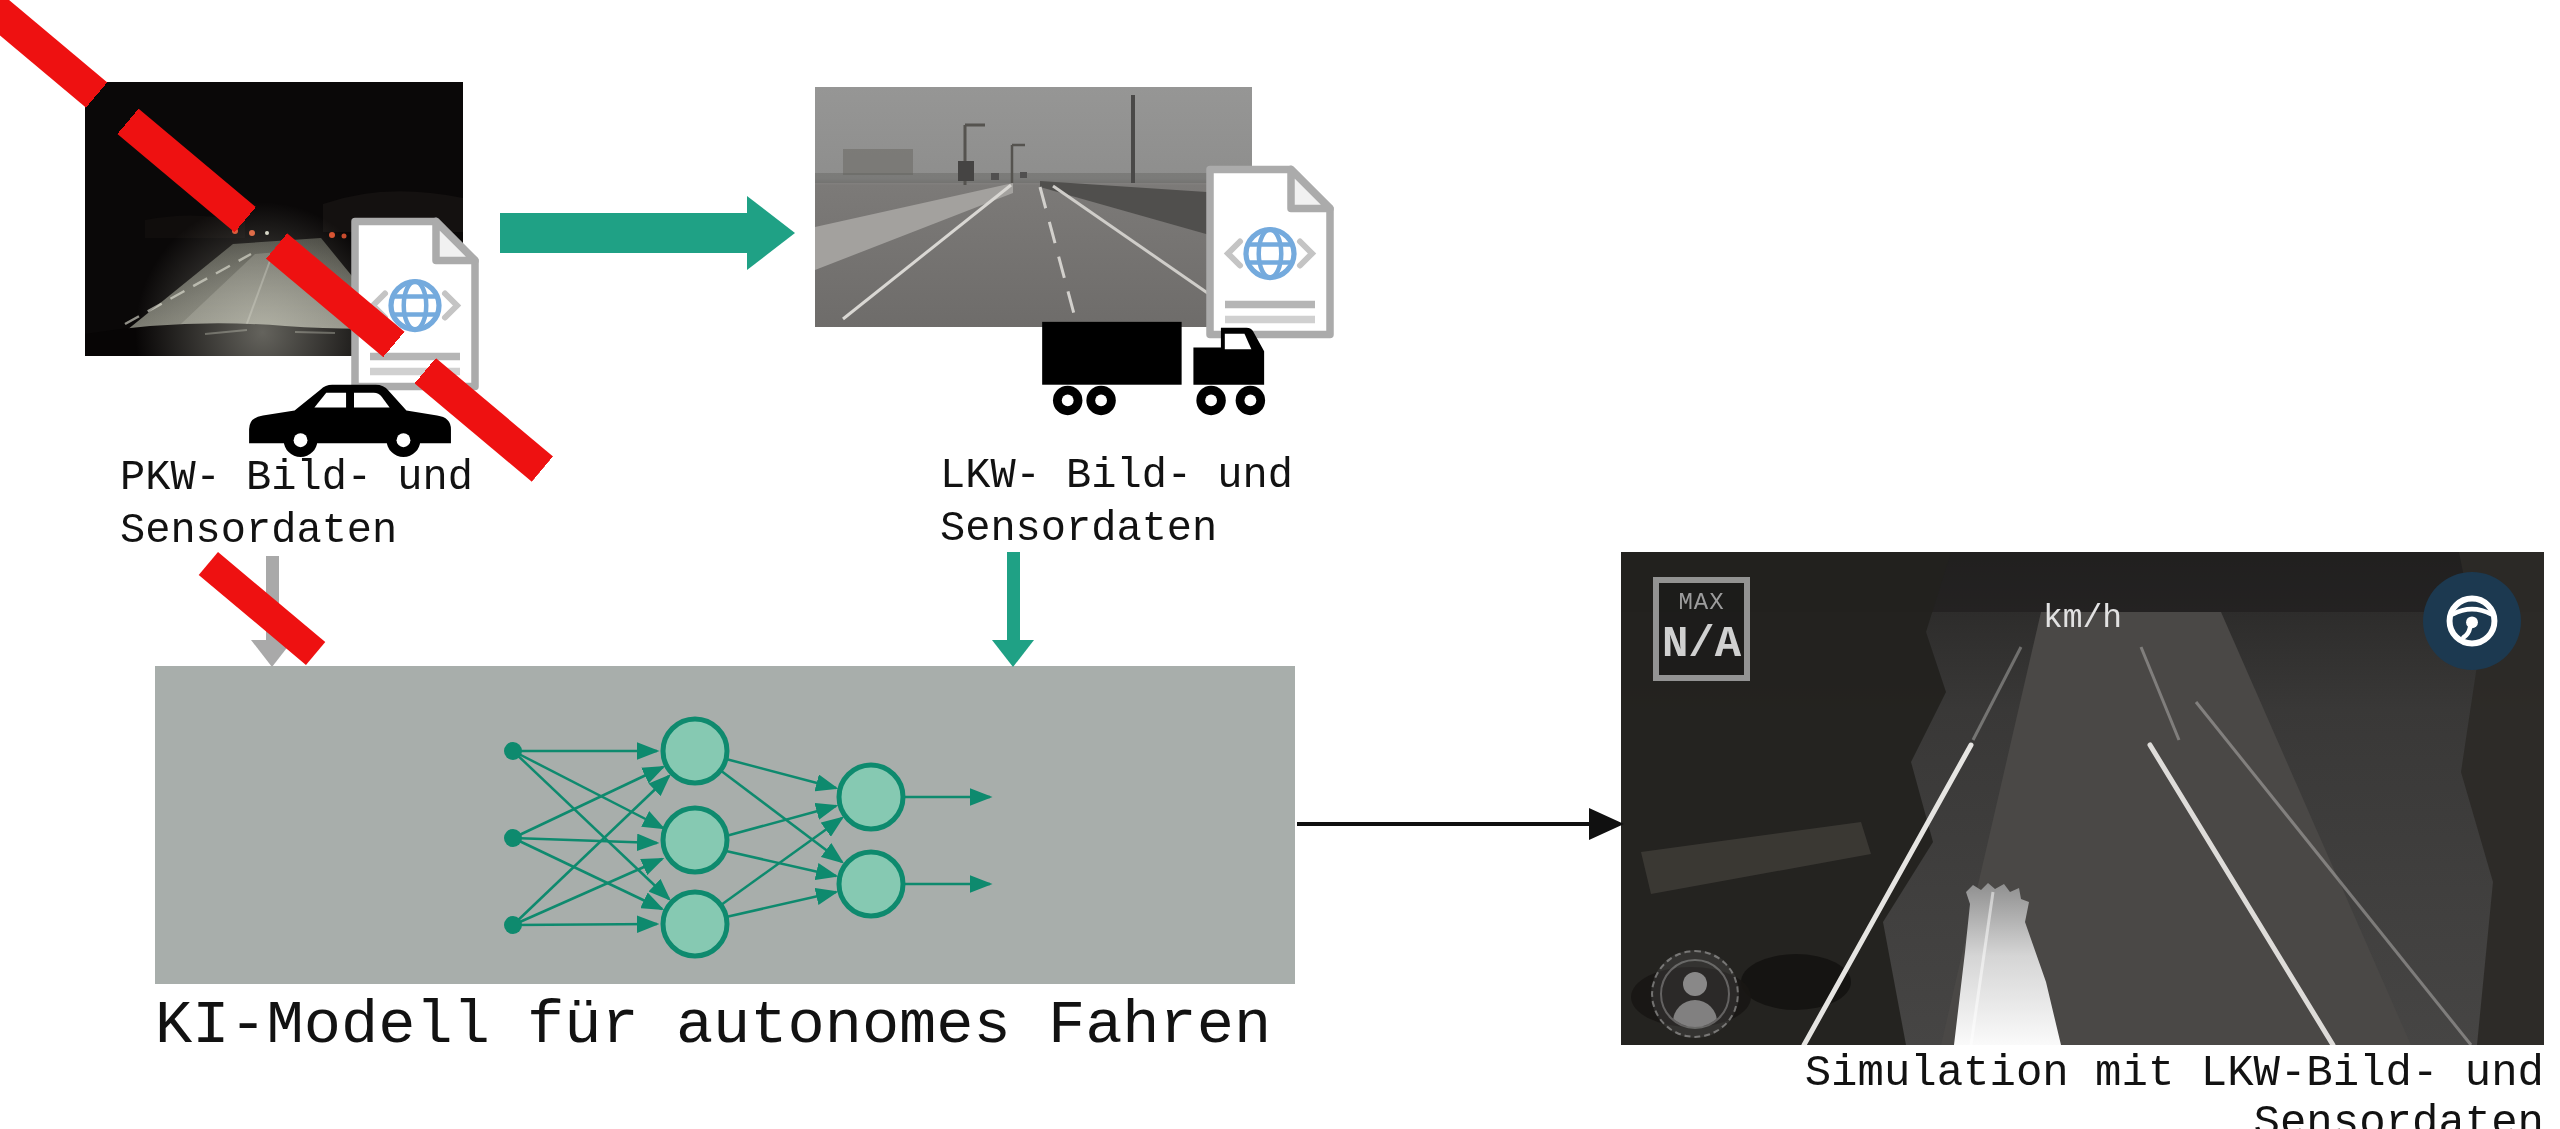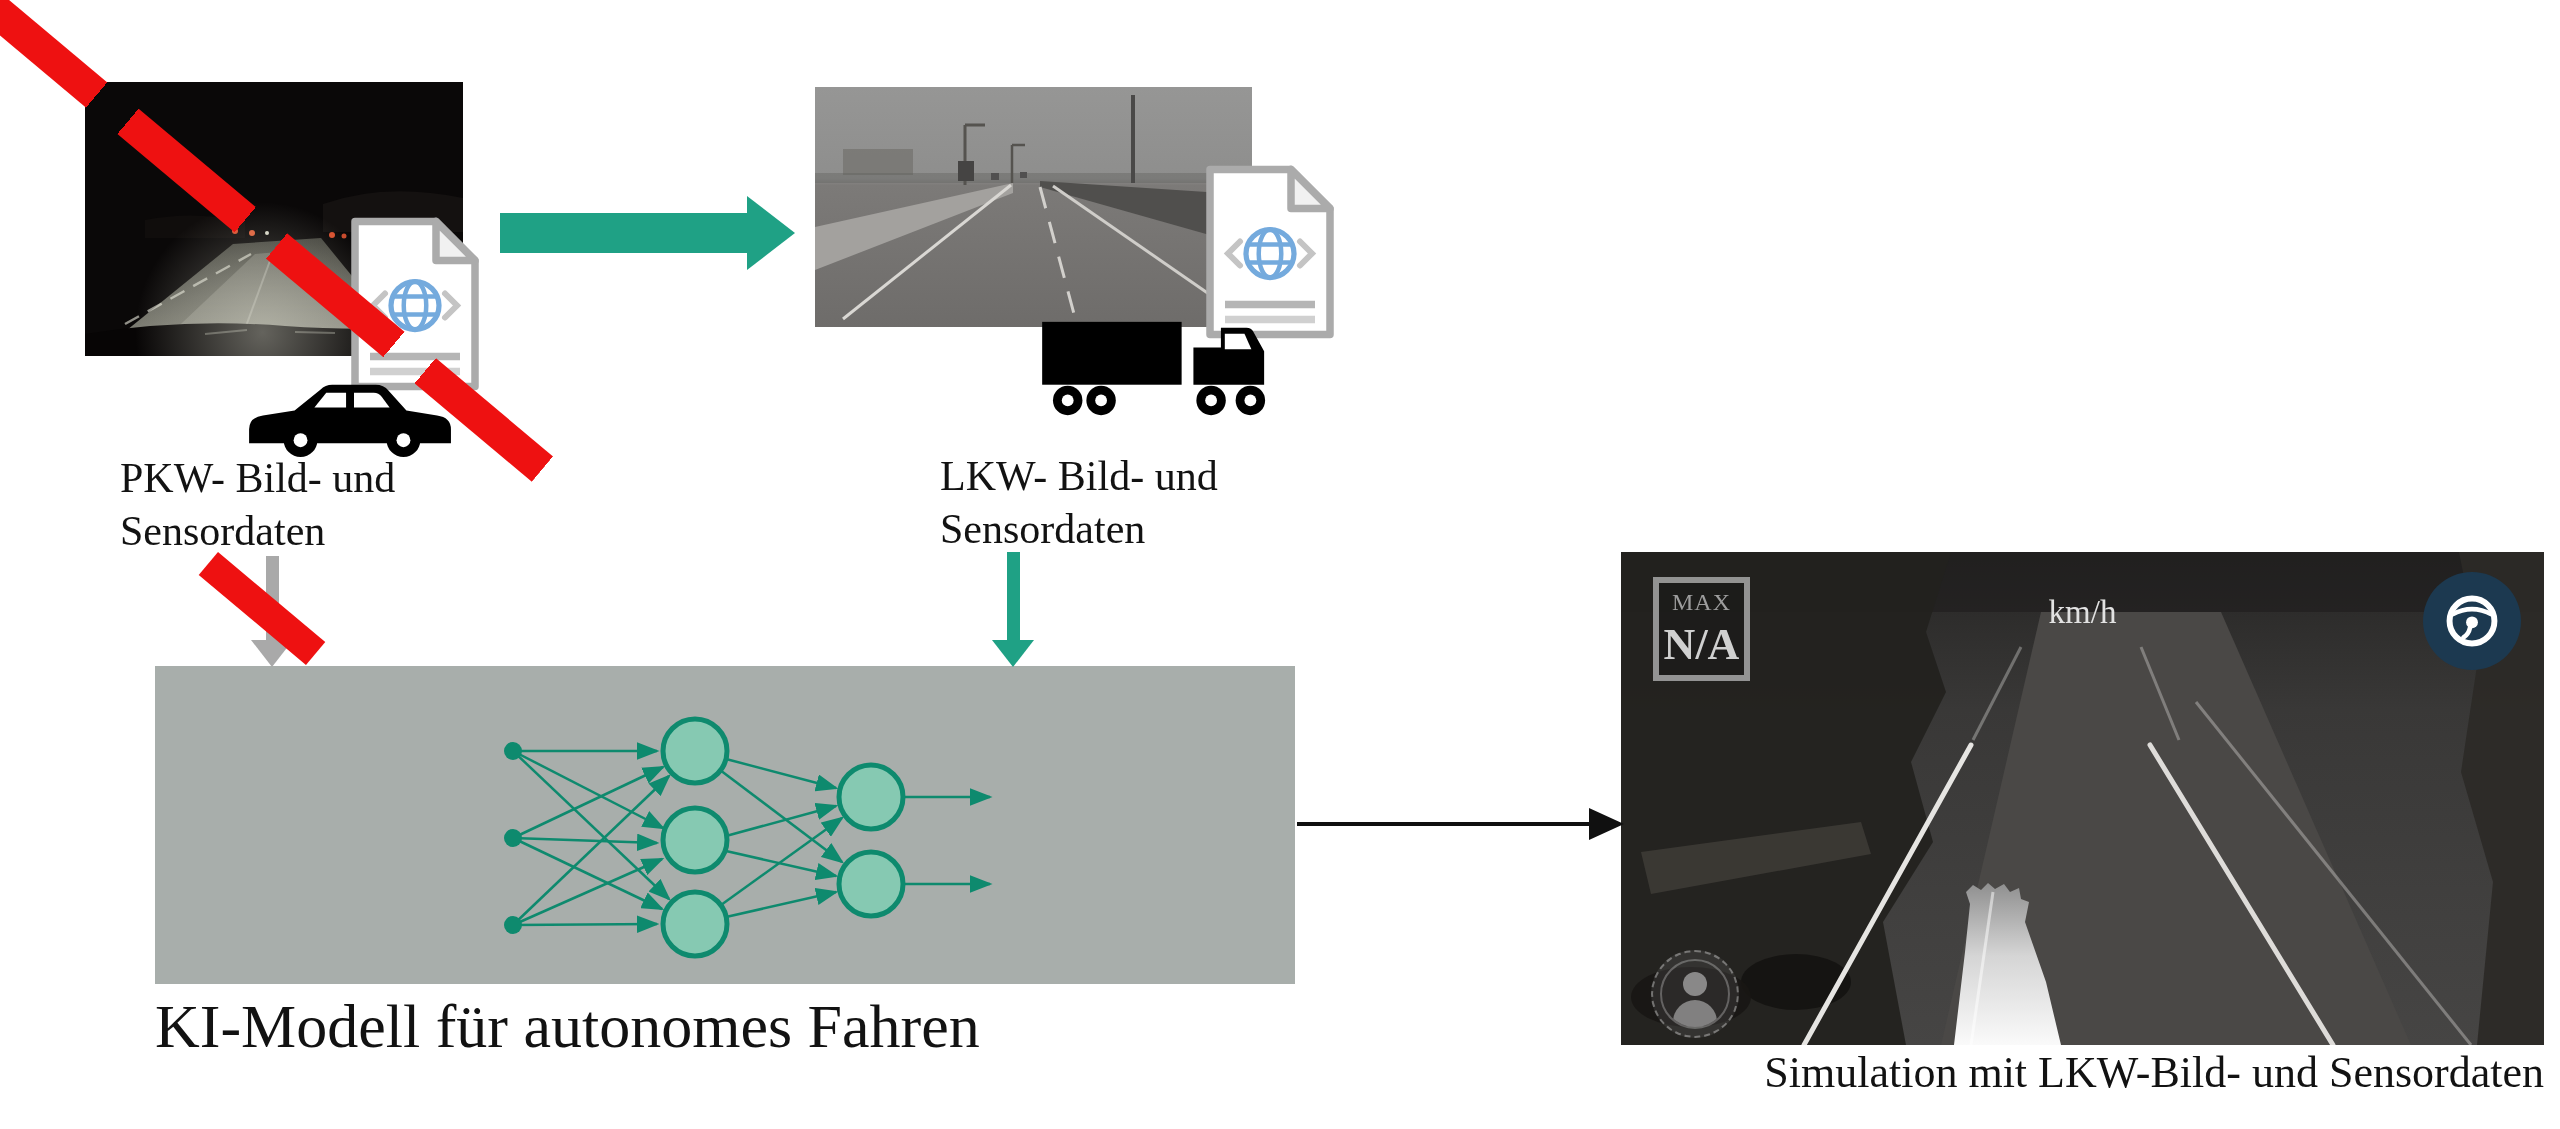"PKW- Bild- und" .stage { font-family: Liberation Serif, serif -> Liberation Mono, monospace }
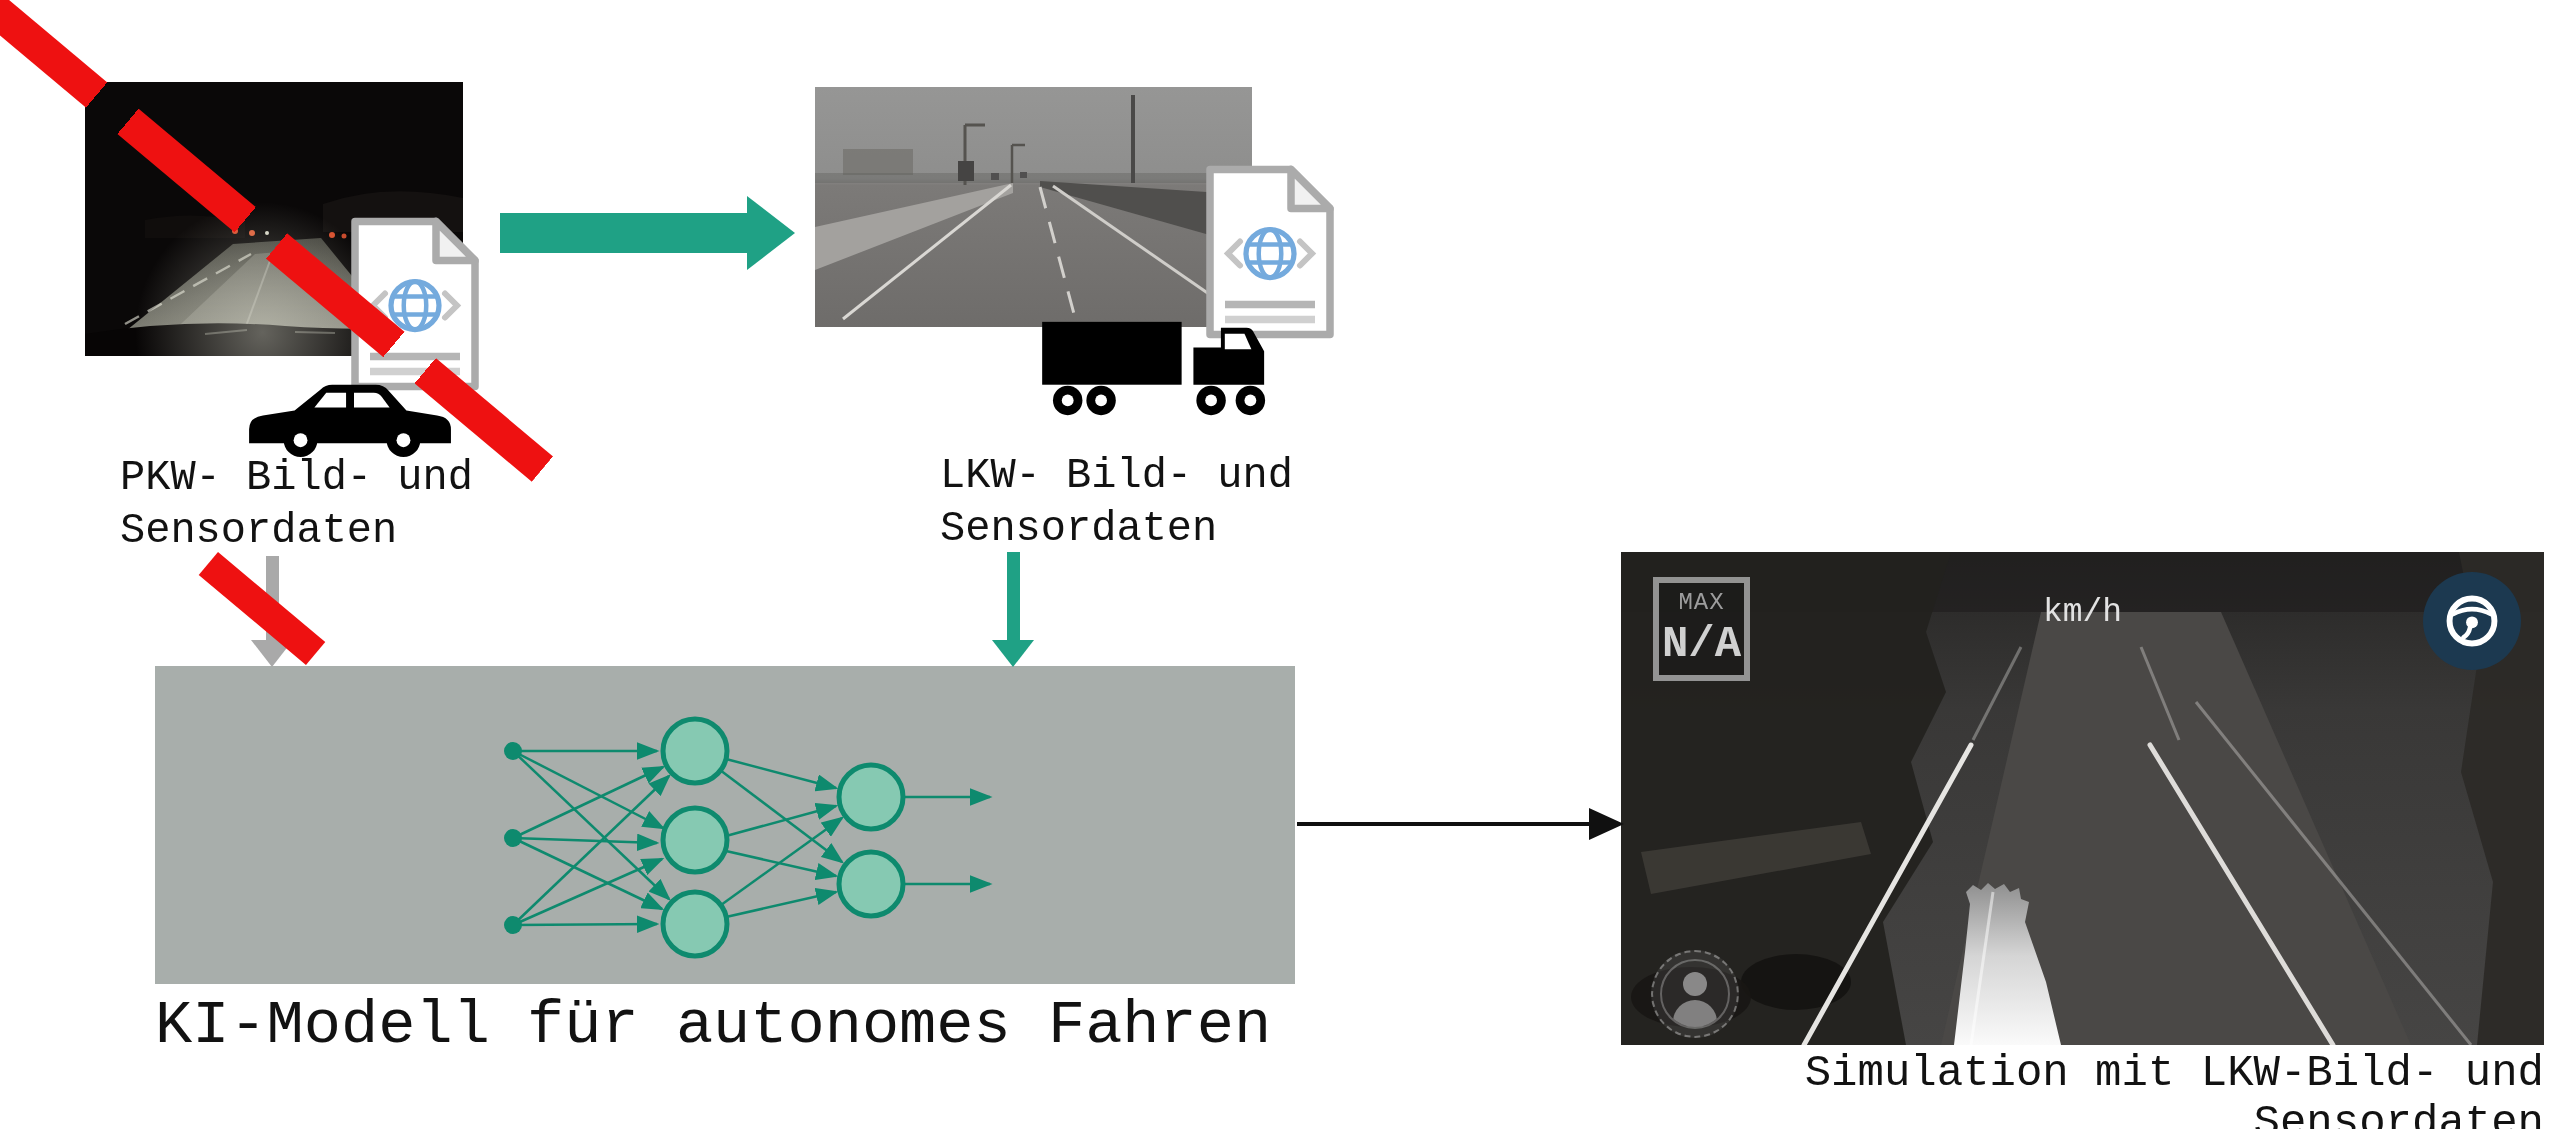"km/h" .speed-unit { margin-top: 8px -> 14px }
